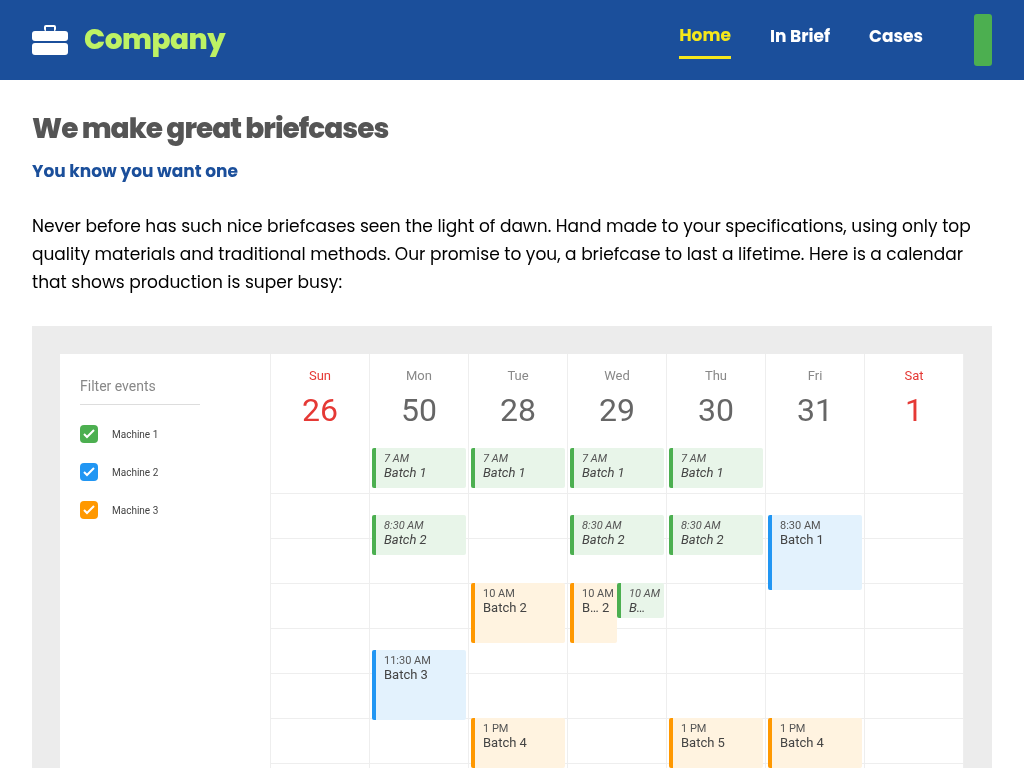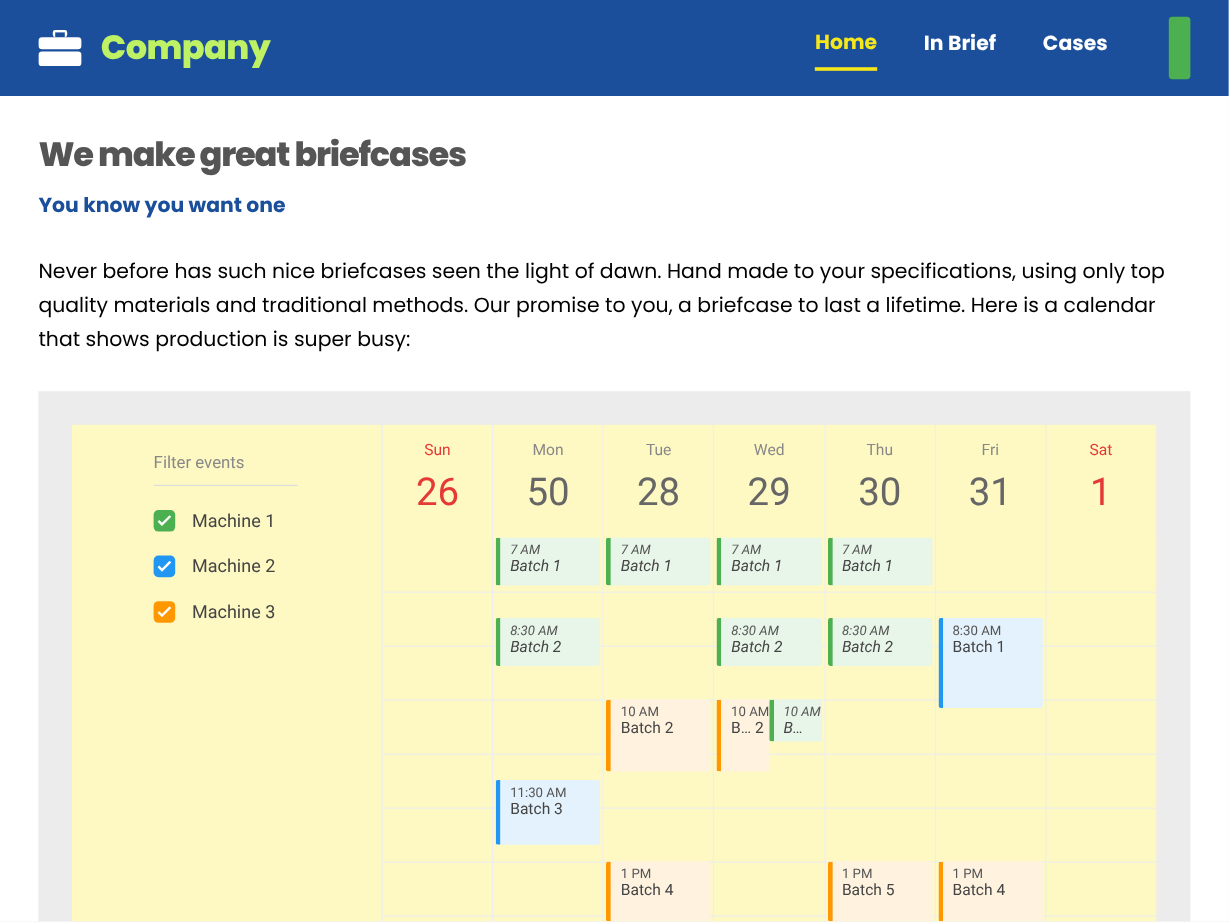"Filter events" .calendar { background: #fef9c3 -> #ffffff; padding-left: 48px -> none }
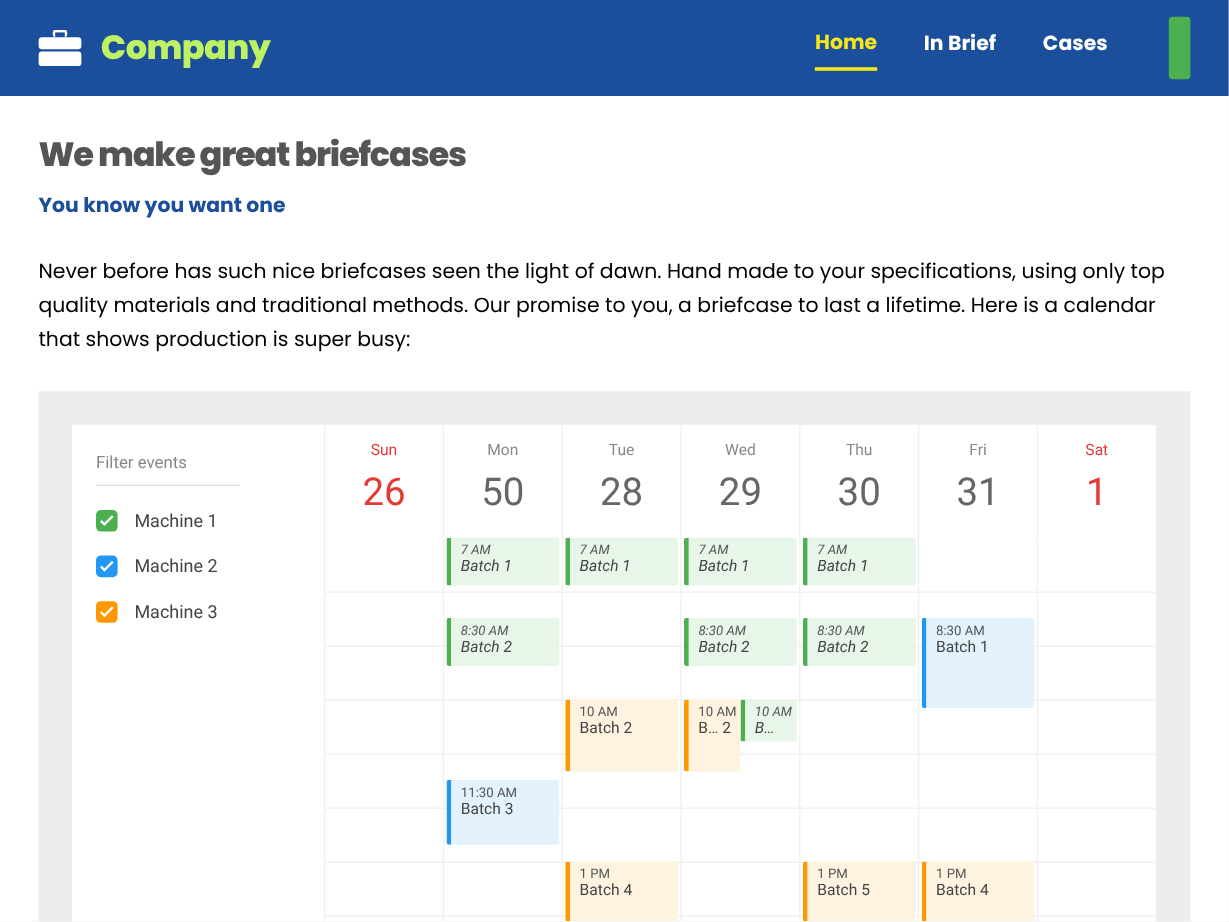"Machine 1" .filter-label { font-size: 15px -> 10px }
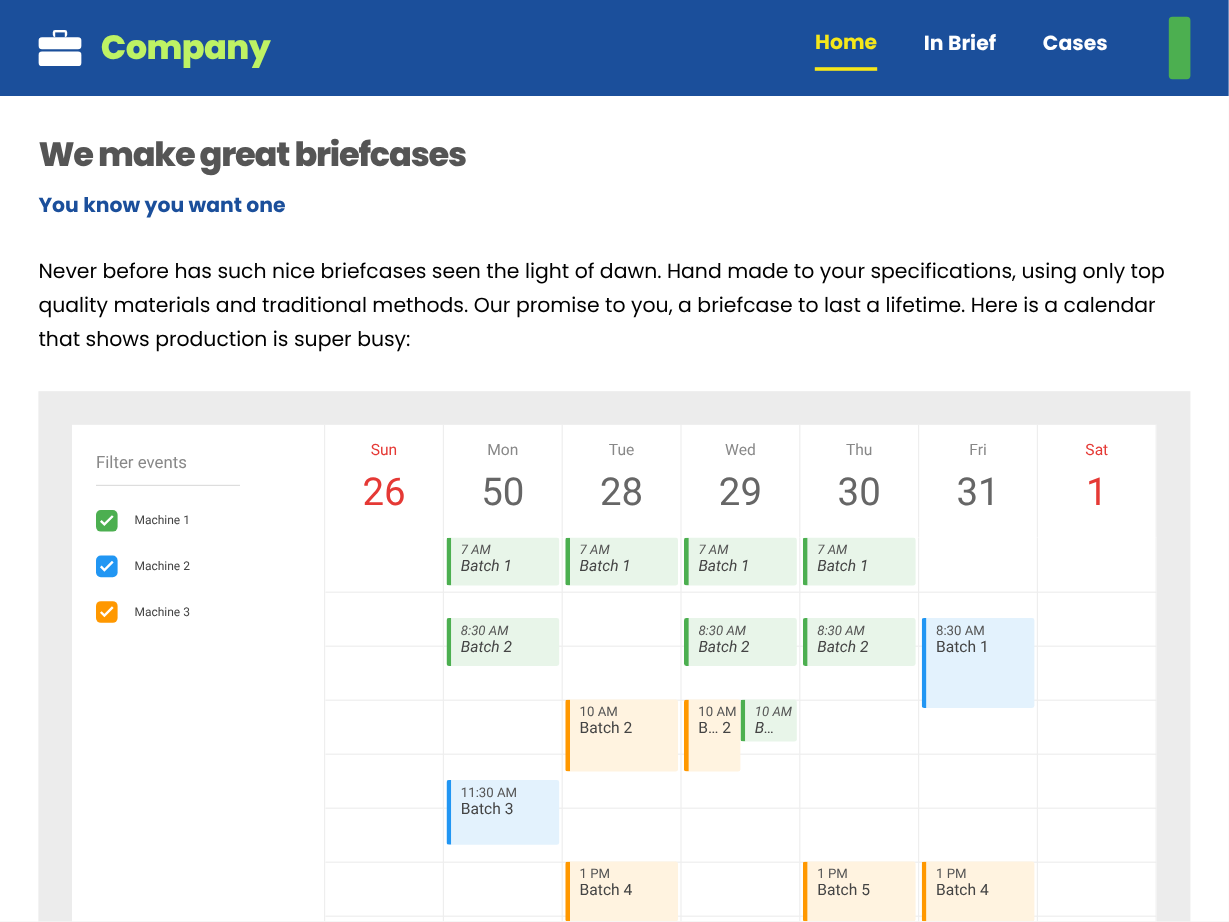"11:30 AM" div.event { height: 54px -> 70px }
